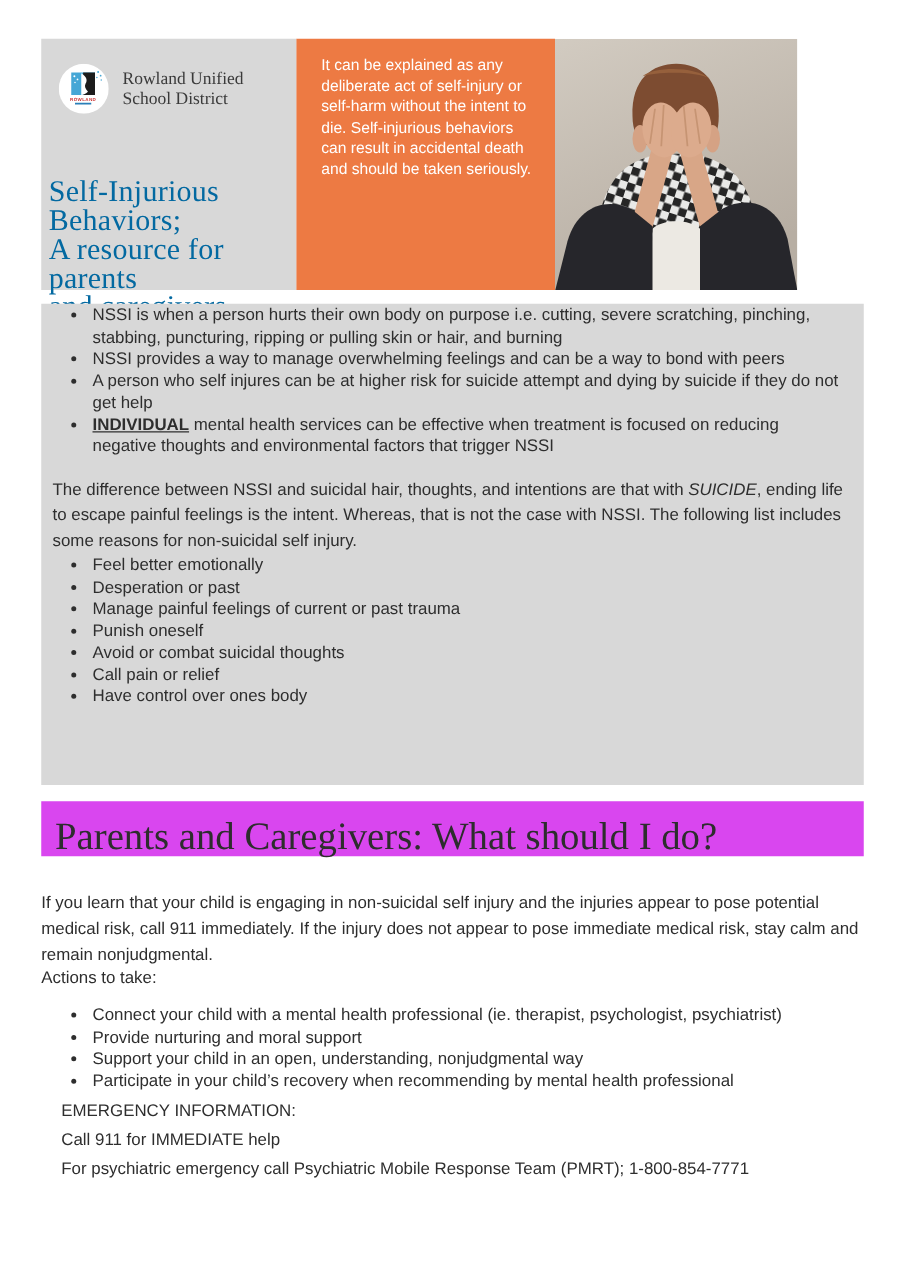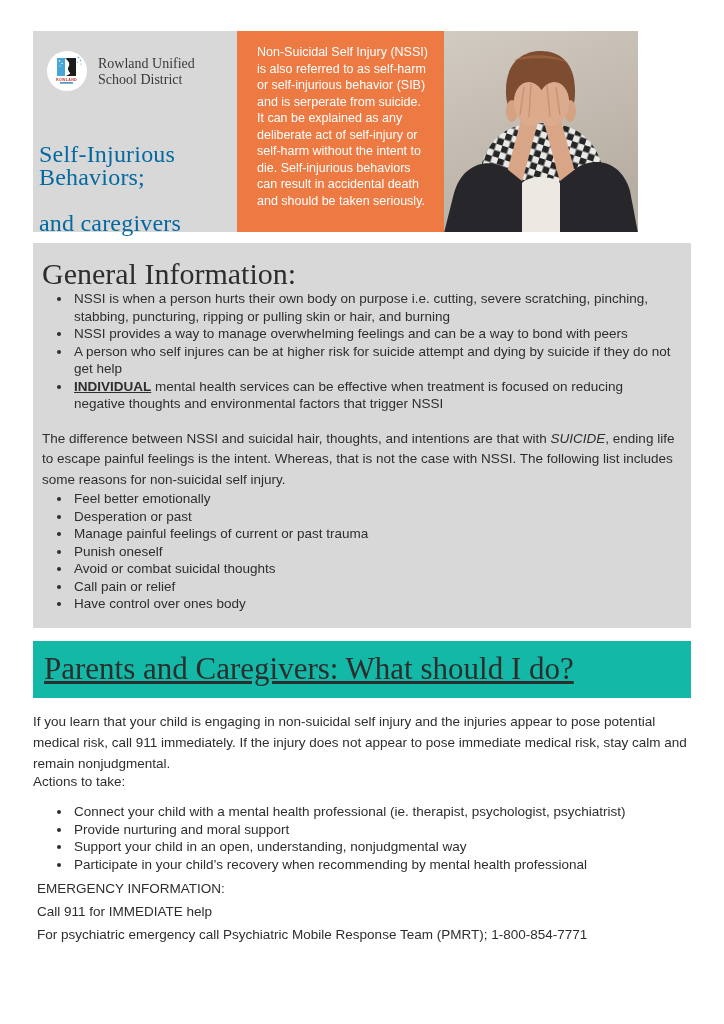"Non-Suicidal Self Injury (NSSI) is" p { html: <p>Non-Suicidal Self Injury (NSSI) is also referred to as self-harm or self-injurious behavior (SIB) and is serperate from suicide.</p> -> none }
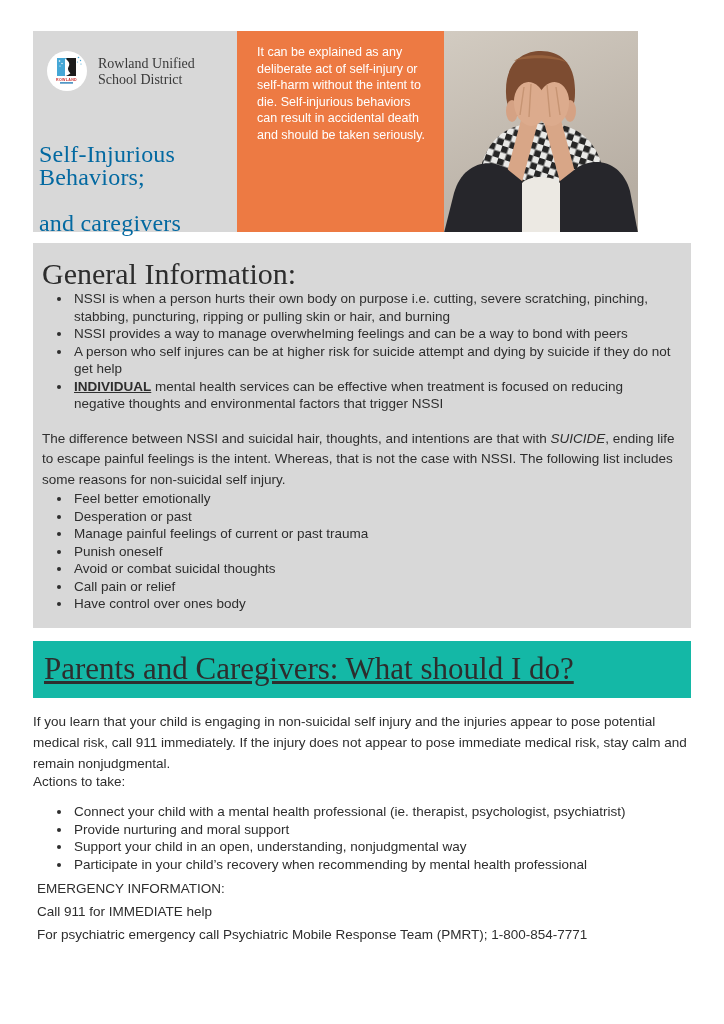"A resource for parents" span { html: none -> <span>A resource for parents</span> }
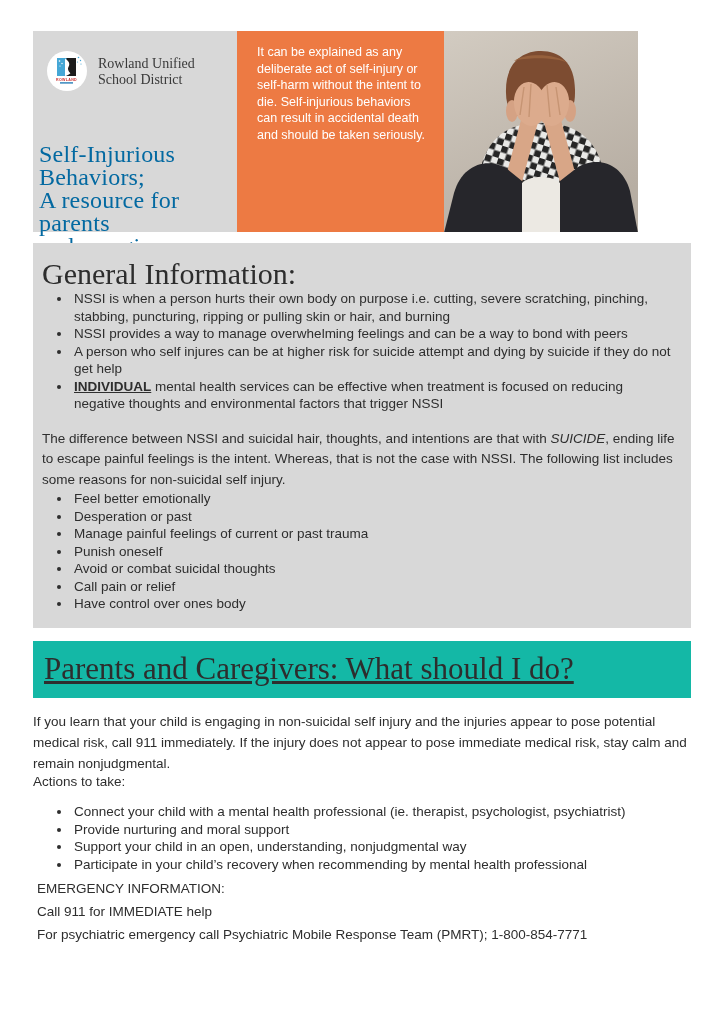"General Information:" h2.section-heading { html: <h2>General Information:</h2> -> none }
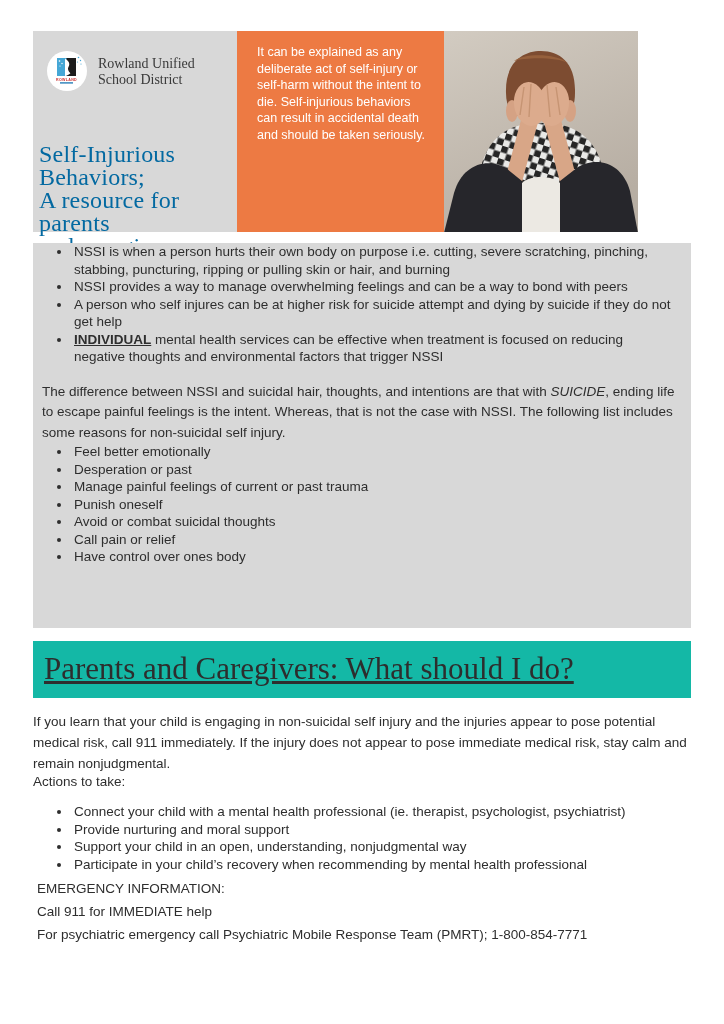"Parents and Caregivers: What should" .heading-bar { background: #14b8a6 -> #d946ef; height: 57px -> 44px; text-decoration: underline -> none }
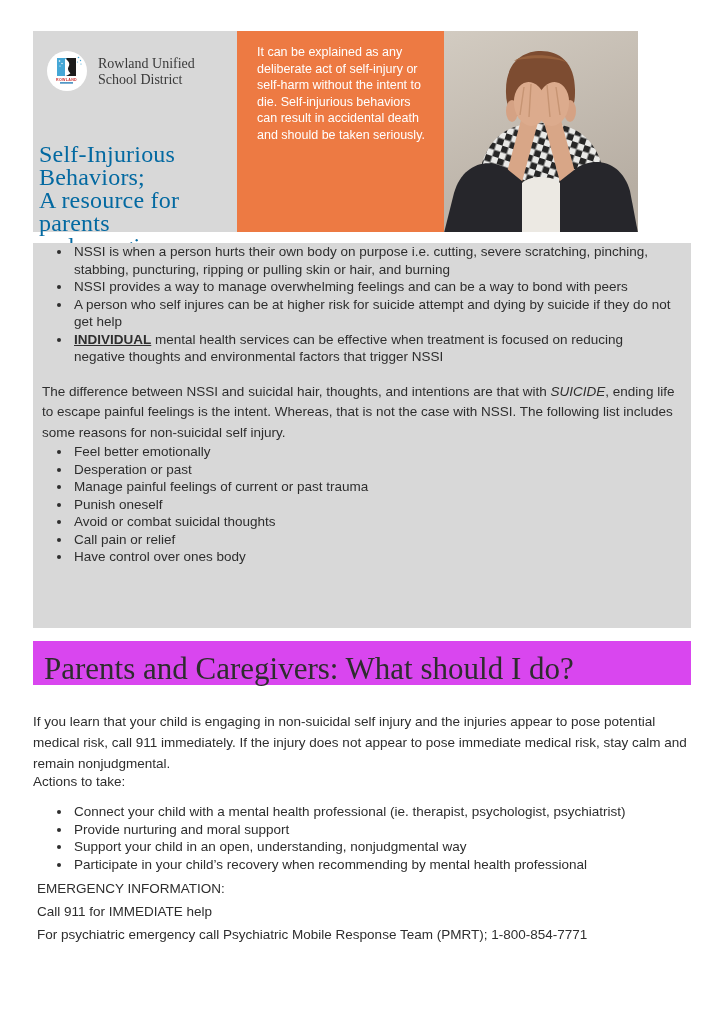"EMERGENCY INFORMATION:" .emergency p { margin: 0 0 8px 4px -> 0 0 8px 16px }
